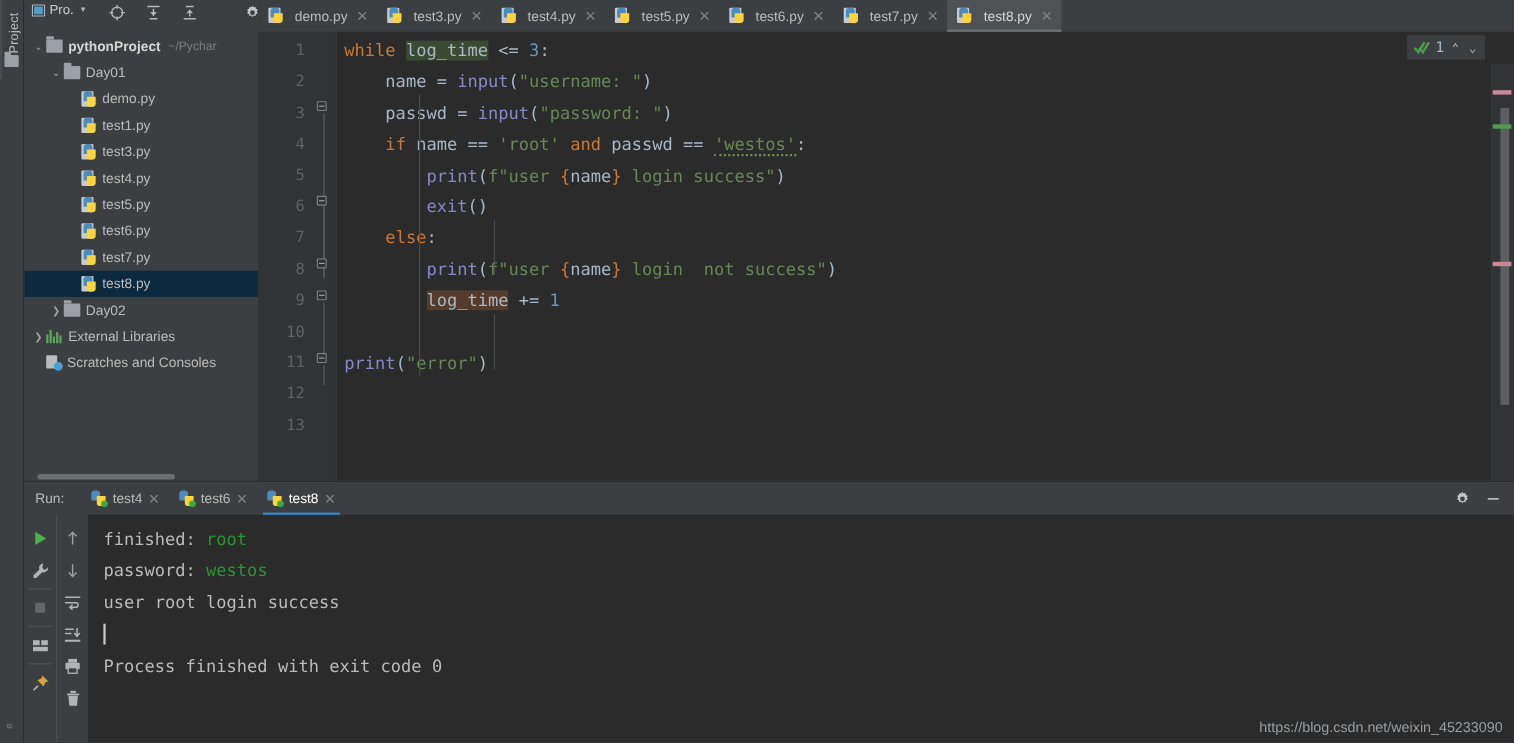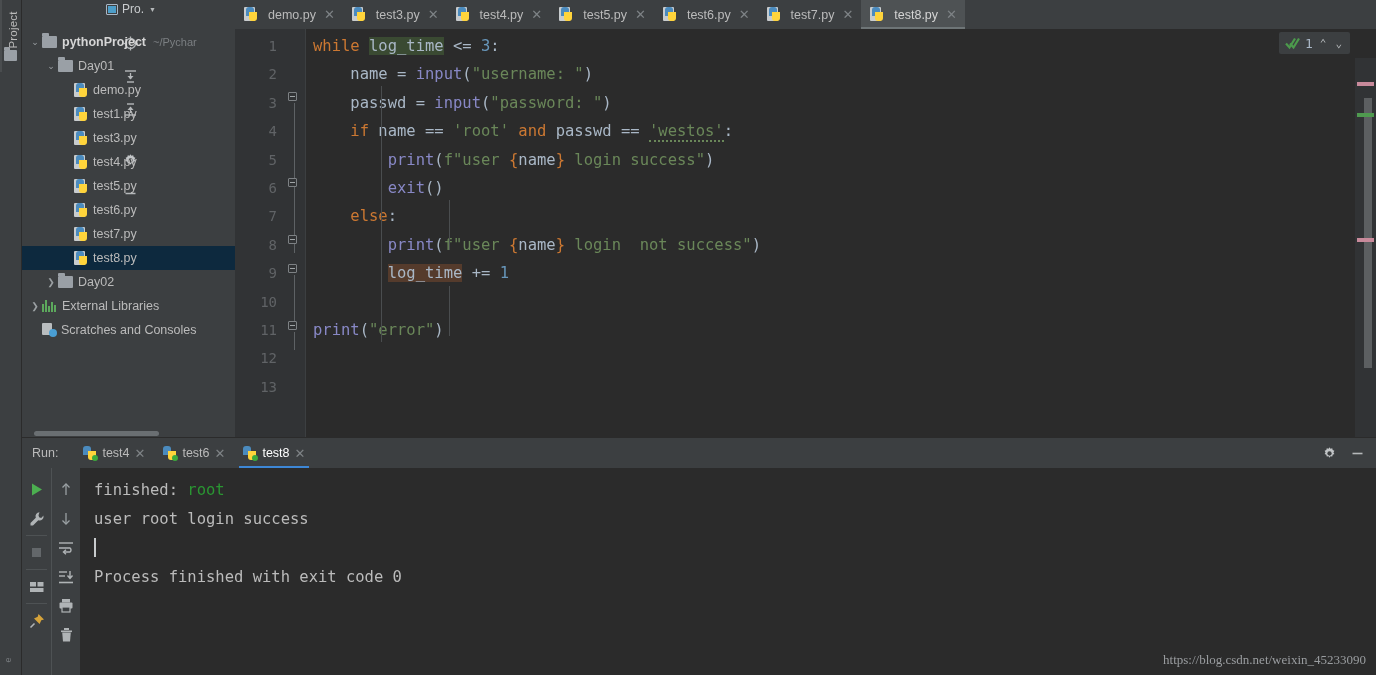"Pro." .pp-toolbar { align-items: center -> flex-start; flex-direction: column -> none }
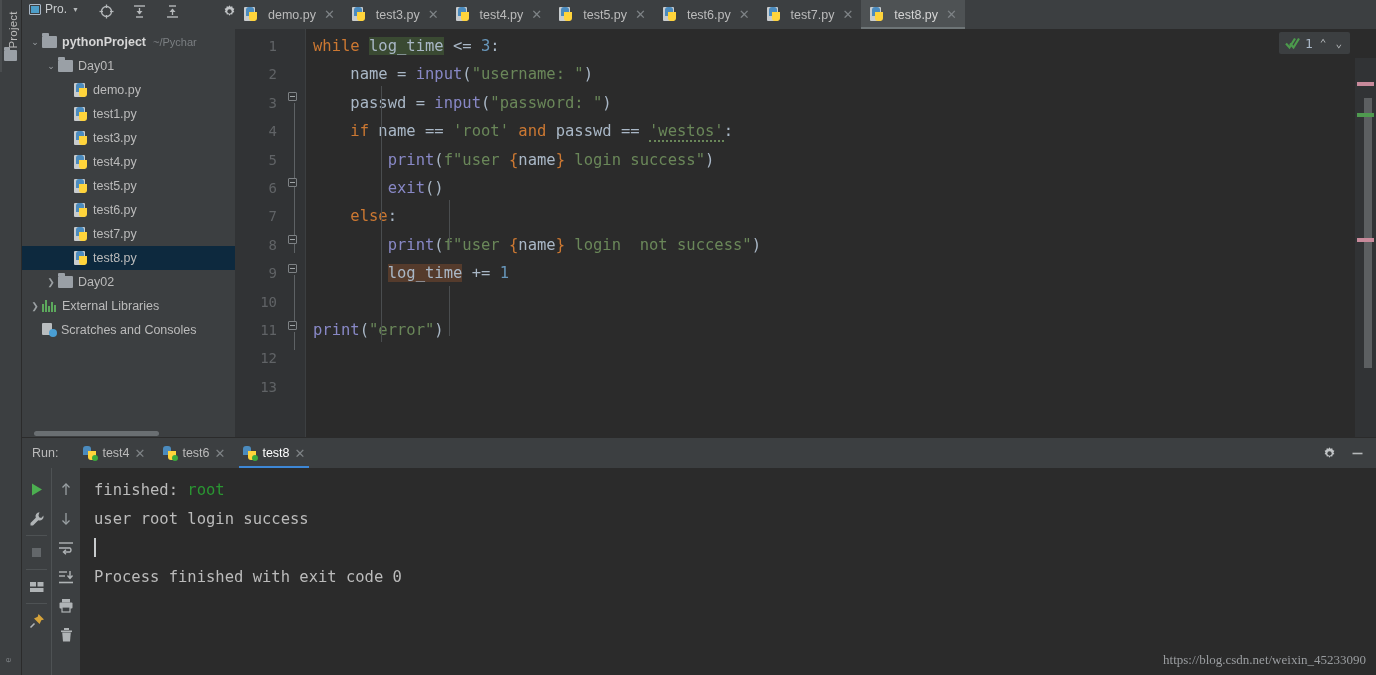"password: westos" div.cl { html: none -> <div><span>password: </span><span>westos</span></div> }
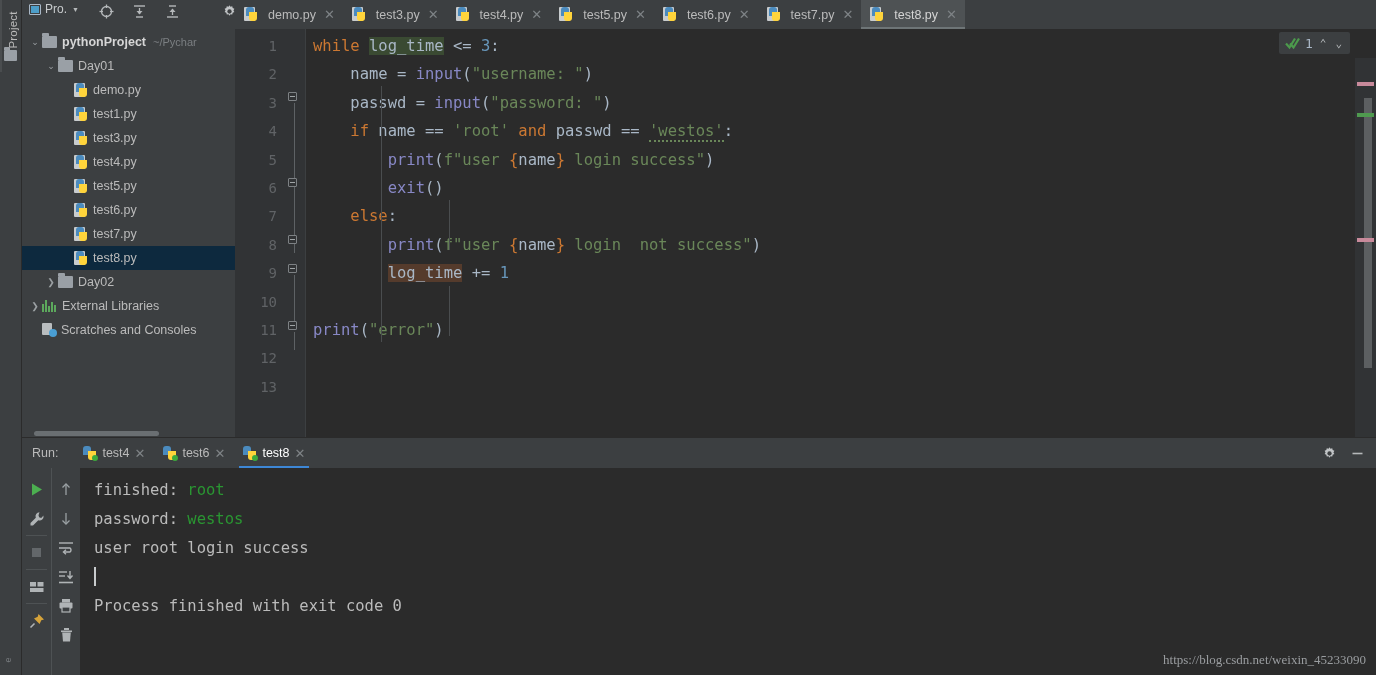"https://blog.csdn.net/weixin_45233090" .watermark { font-family: Liberation Serif, serif -> Liberation Sans, sans-serif }
